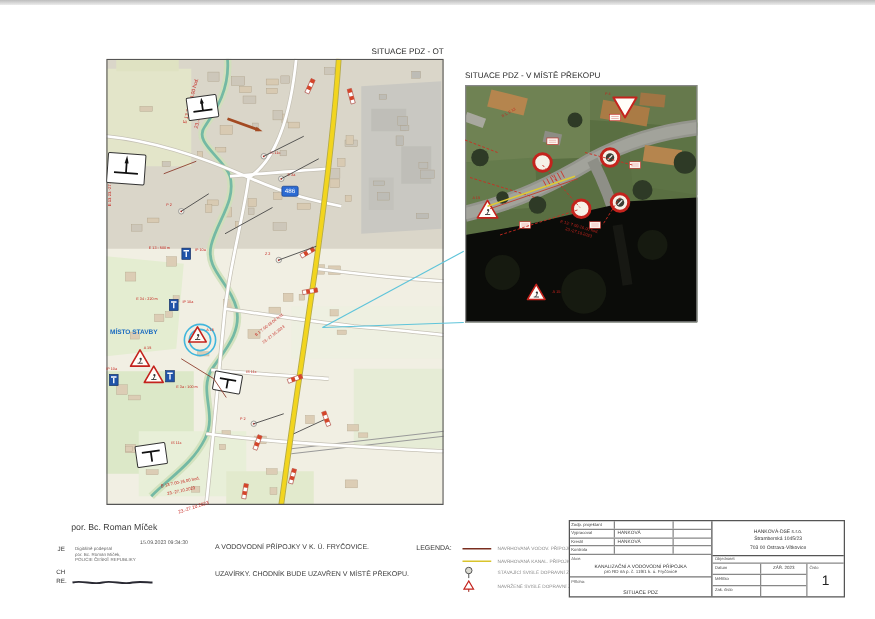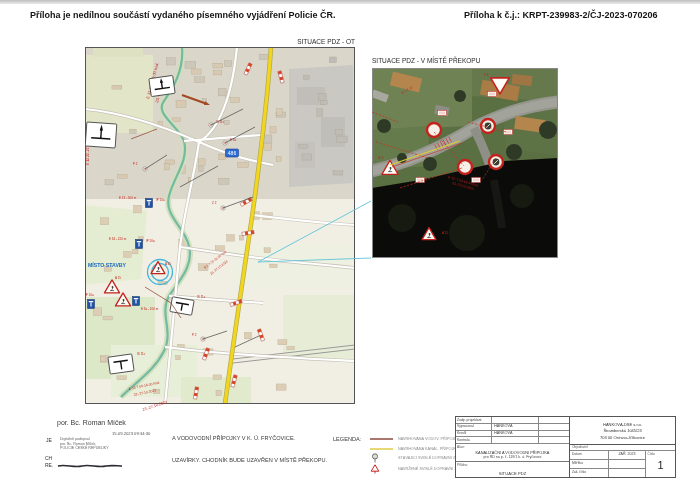"Příloha je nedílnou součástí vydaného" div.hdr { html: <div>Příloha je nedílnou součástí vydaného písemného vyjádření Policie ČR.</div> -> none }
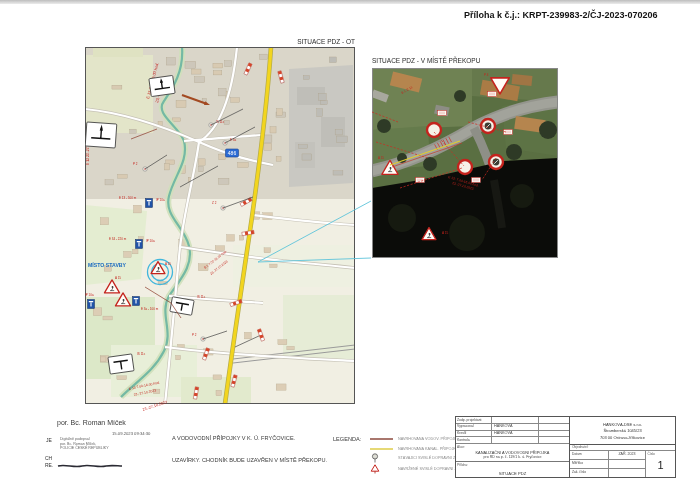"Příloha k č.j.:" div.hdr { html: <div>Příloha k č.j.: KRPT-239983-2/ČJ-2023-070206</div> -> none }
